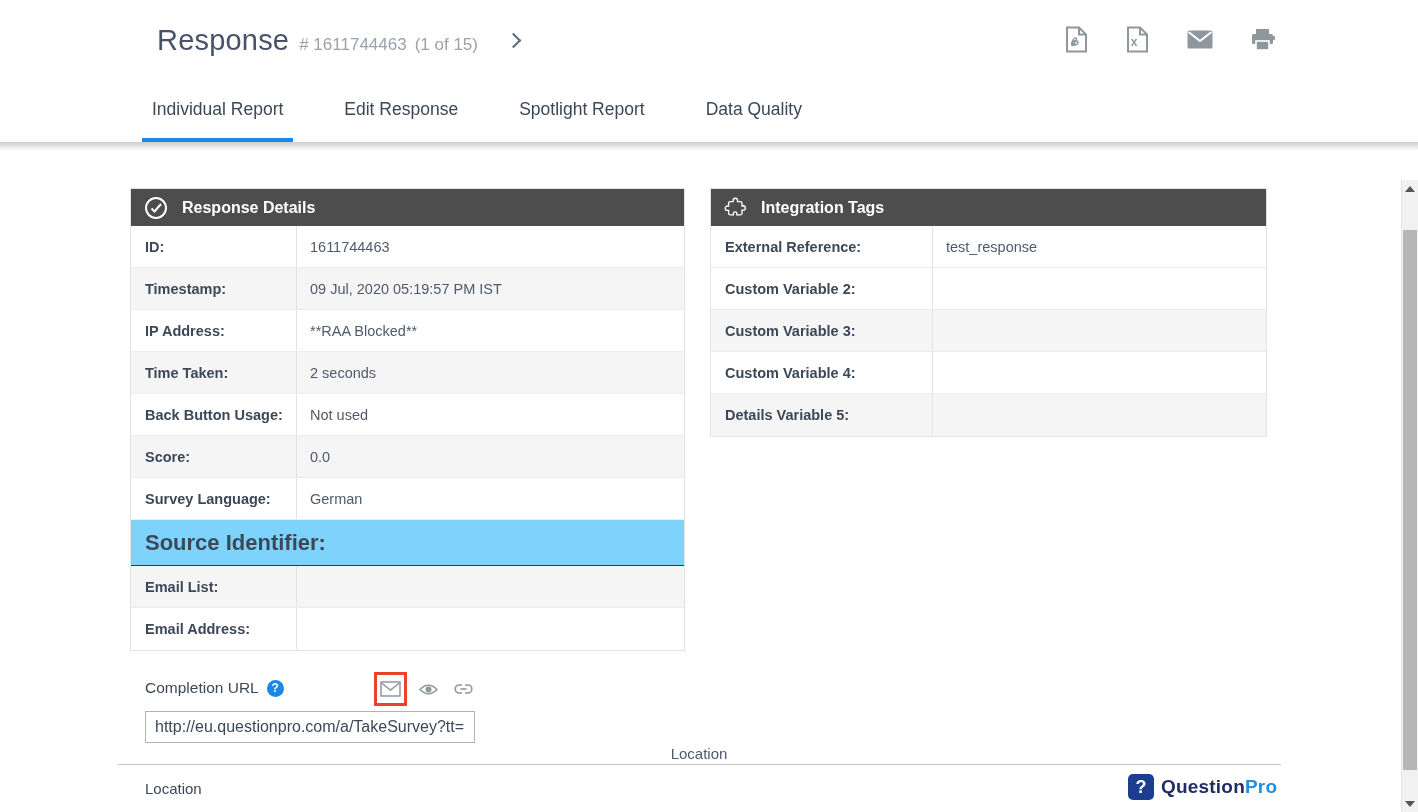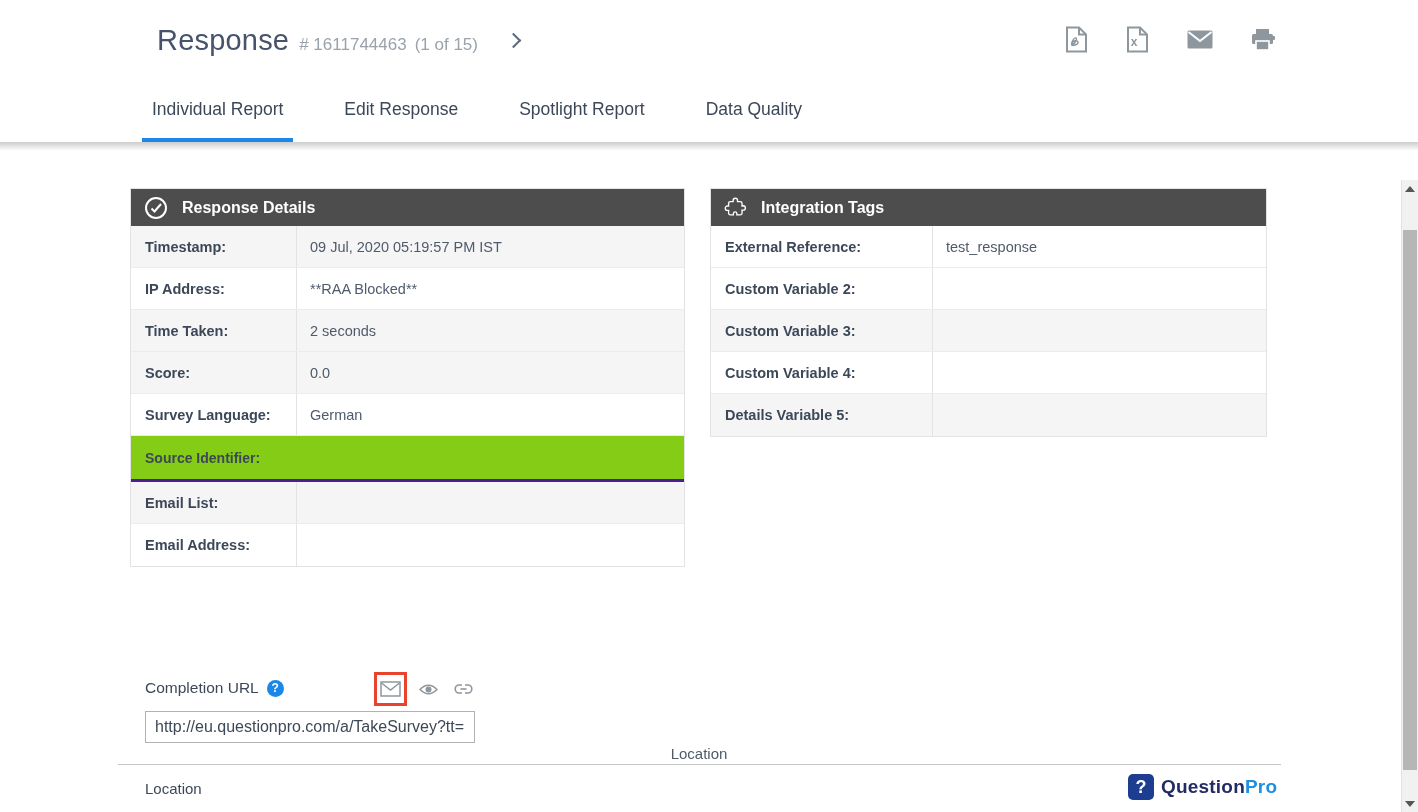"ID:" div.trow { html: none -> <div> <div>ID:</div> <div>1611744463</div> </div> }
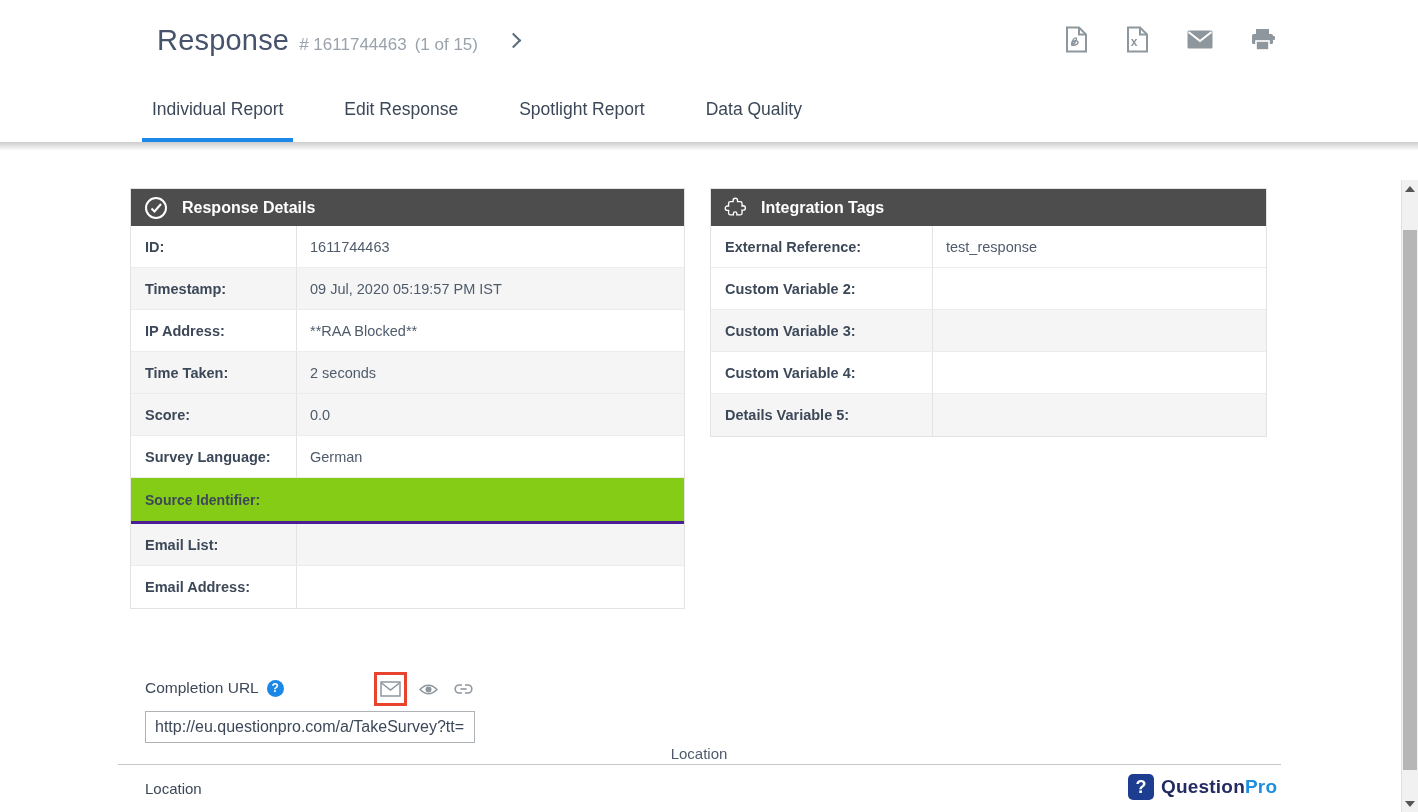"Back Button Usage:" div.trow { html: none -> <div> <div>Back Button Usage:</div> <div>Not used</div> </div> }
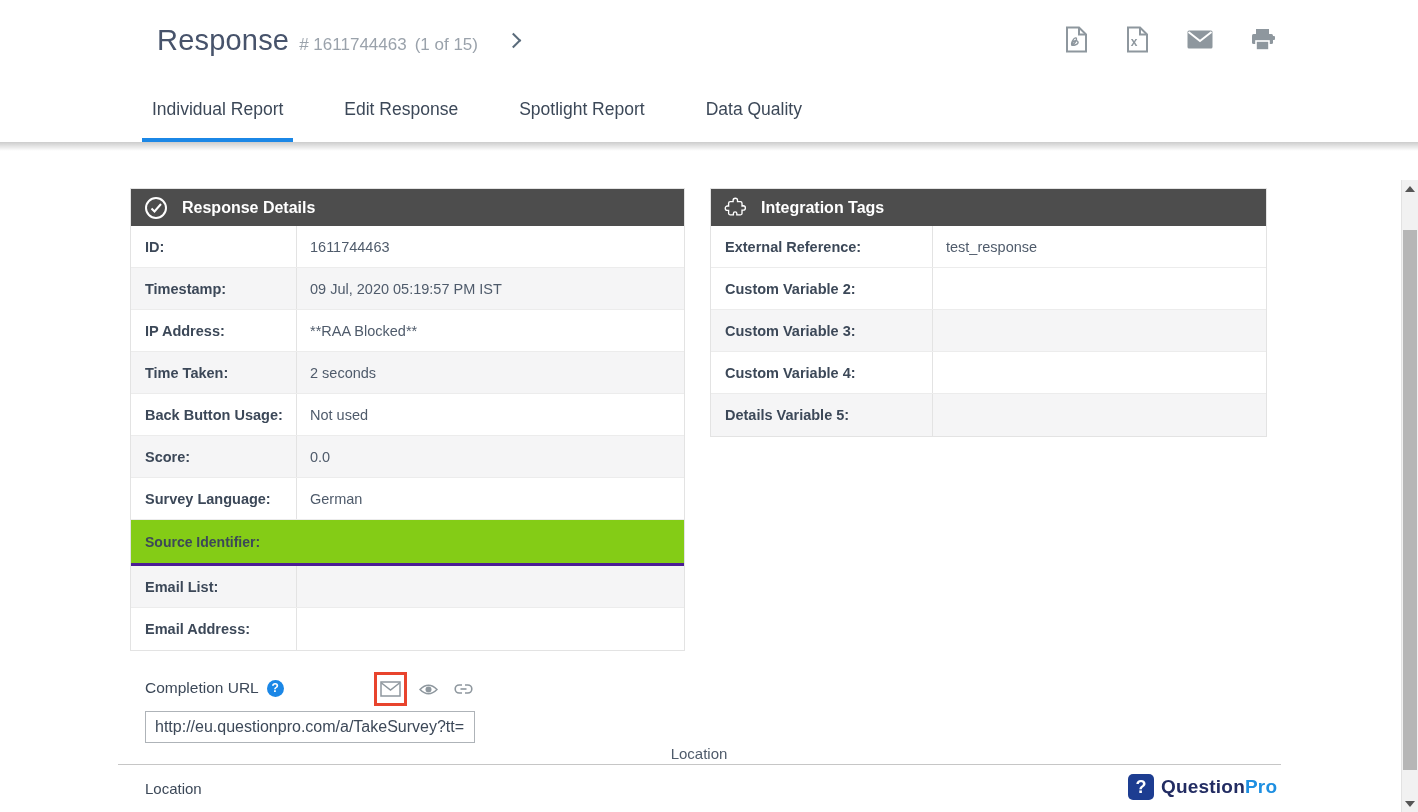"Source Identifier:" .section-row { background: #84cc16 -> #7dd3fc; border-bottom: 3px solid #4c1d95 -> 1px solid #4c1d95; font-size: 14px -> 22px }
